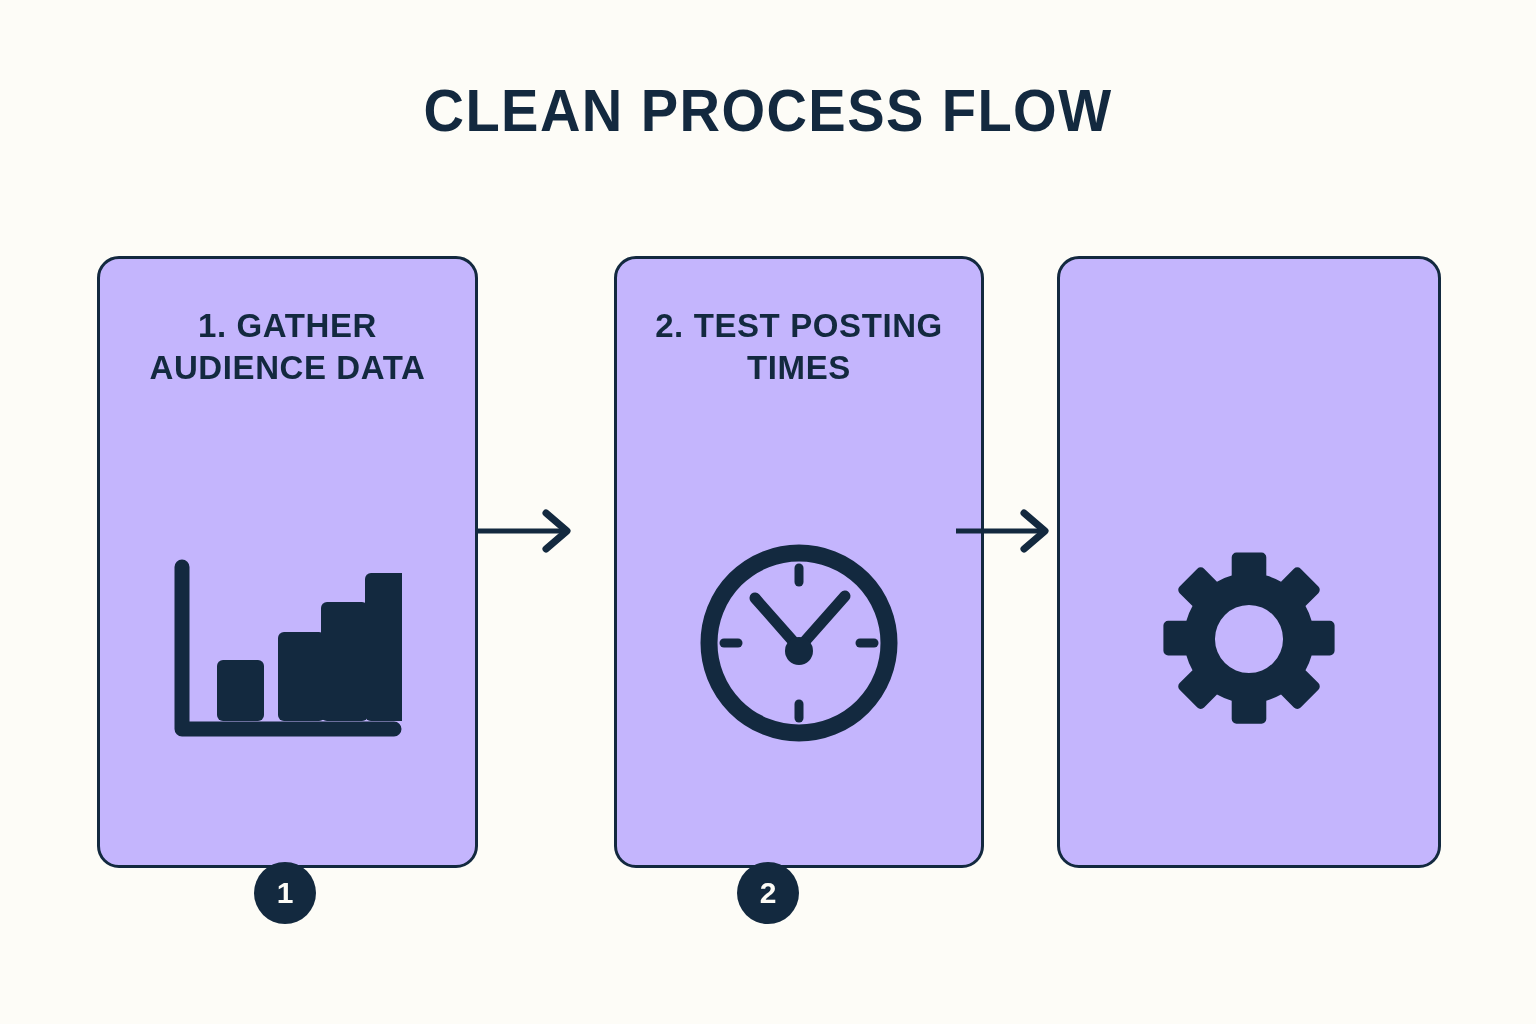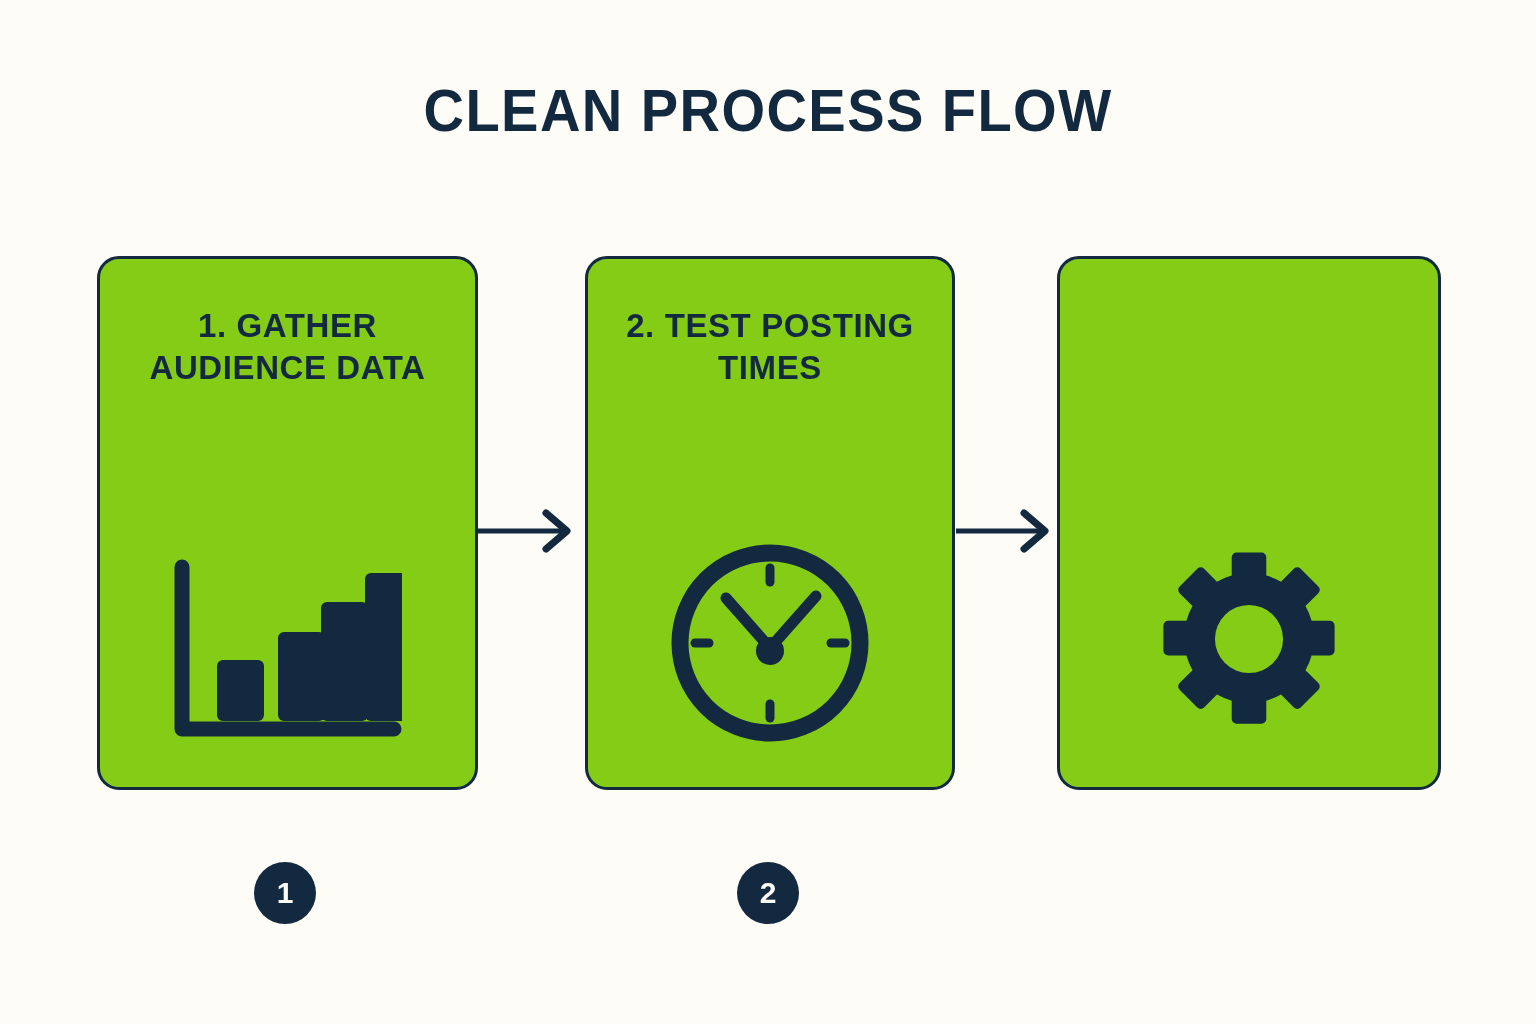"1. GATHER AUDIENCE DATA" .card { background: #84cc16 -> #c4b5fd; height: 534px -> 612px }
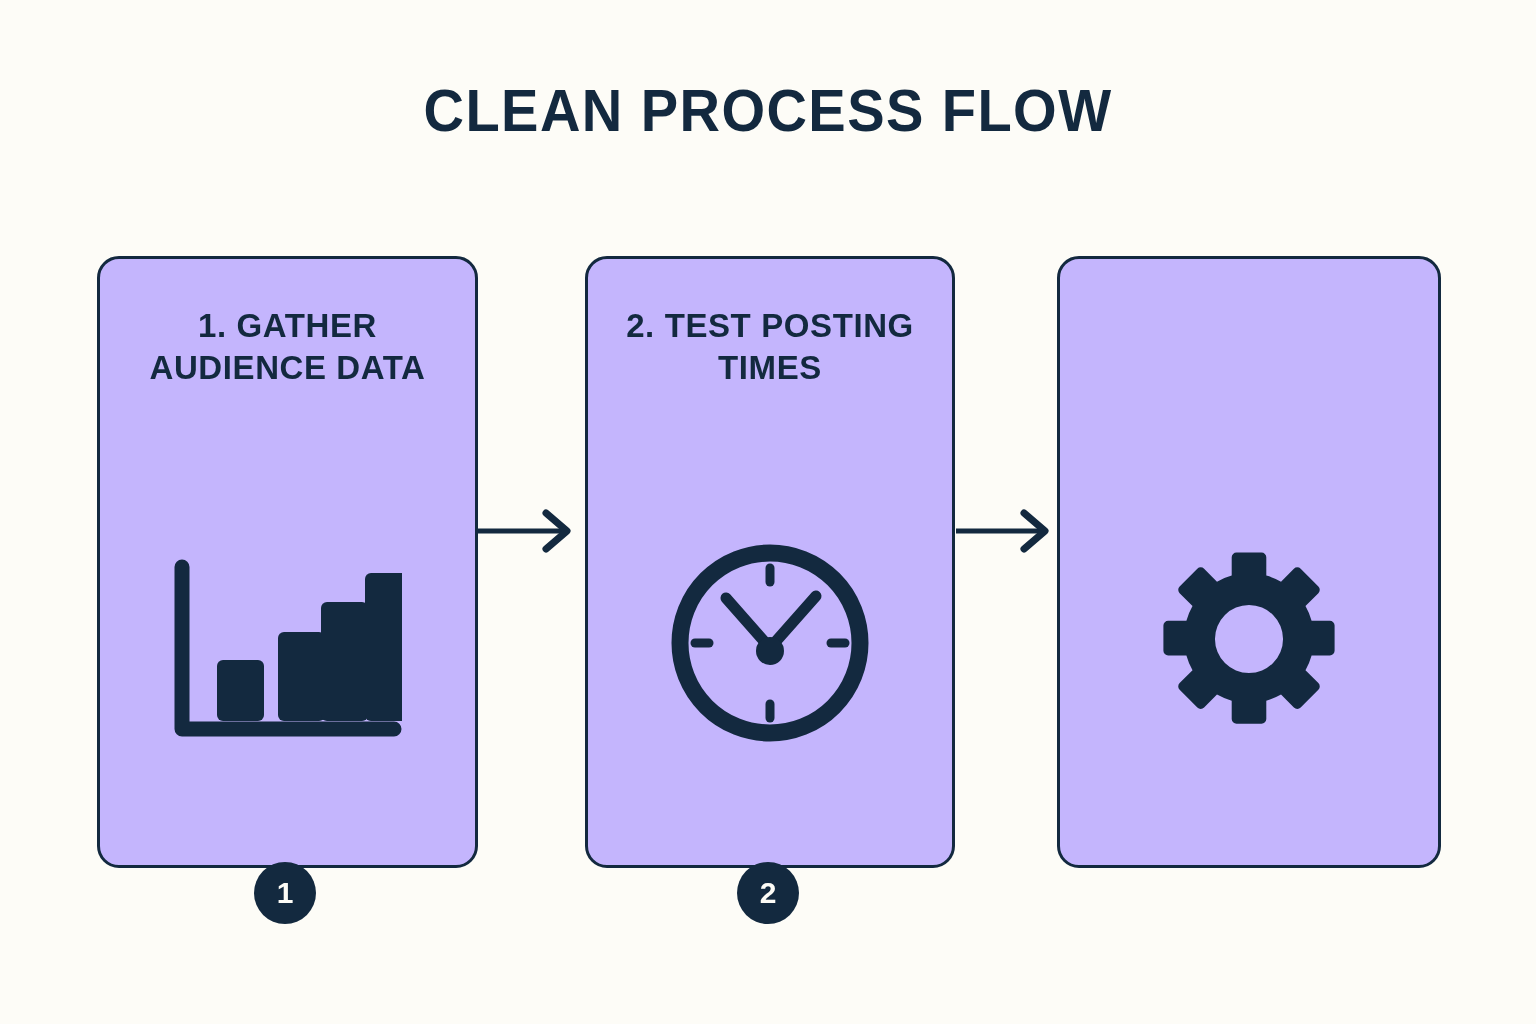"2. TEST POSTING TIMES" #card-2 { left: 585px -> 614px }
